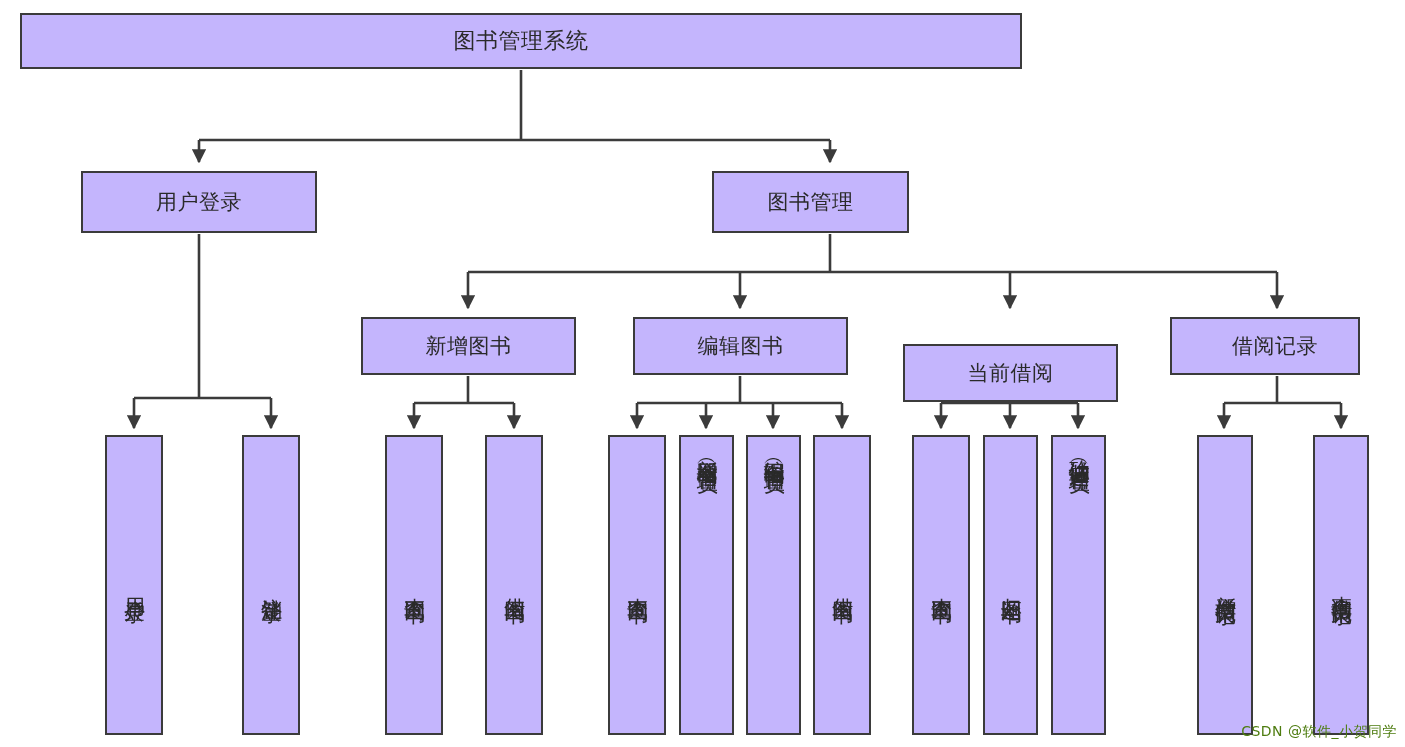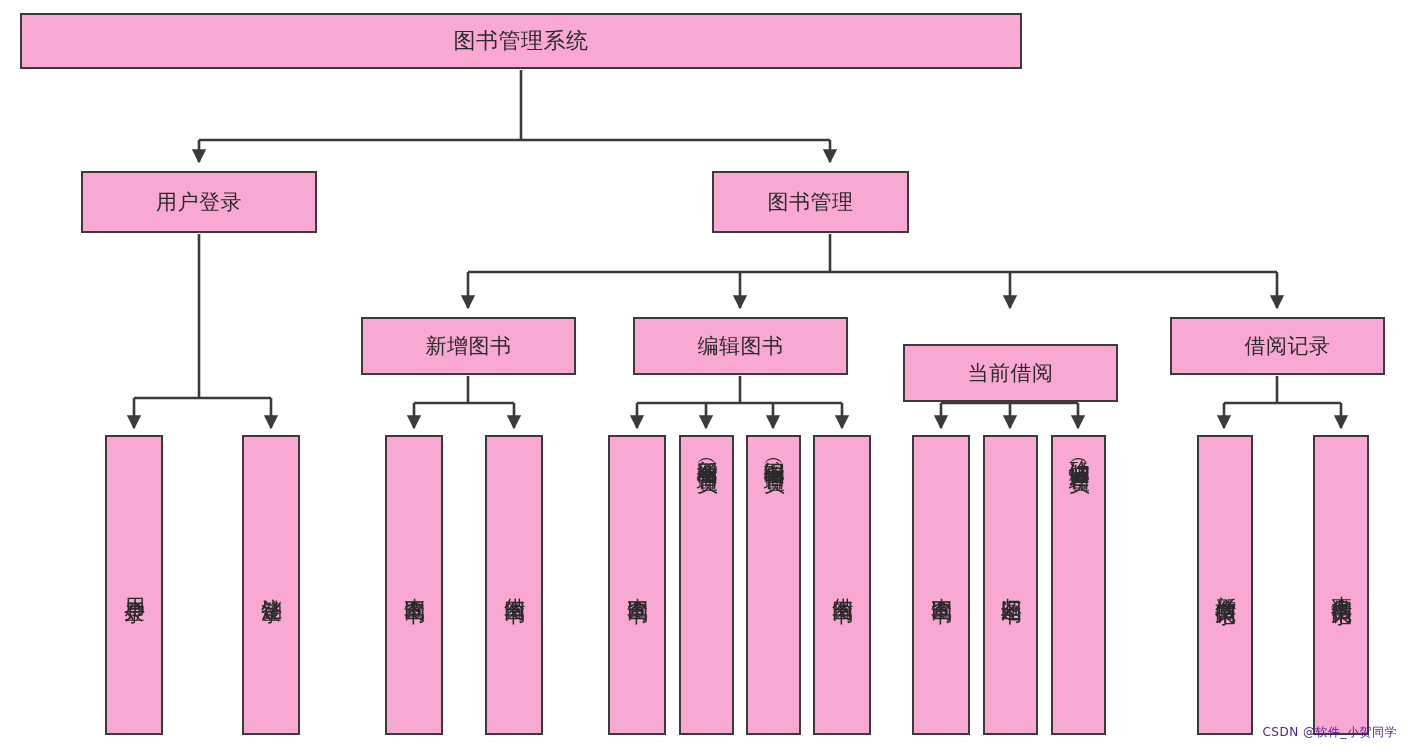"图书管理系统" .node { background: #f9a8d4 -> #c4b5fd }
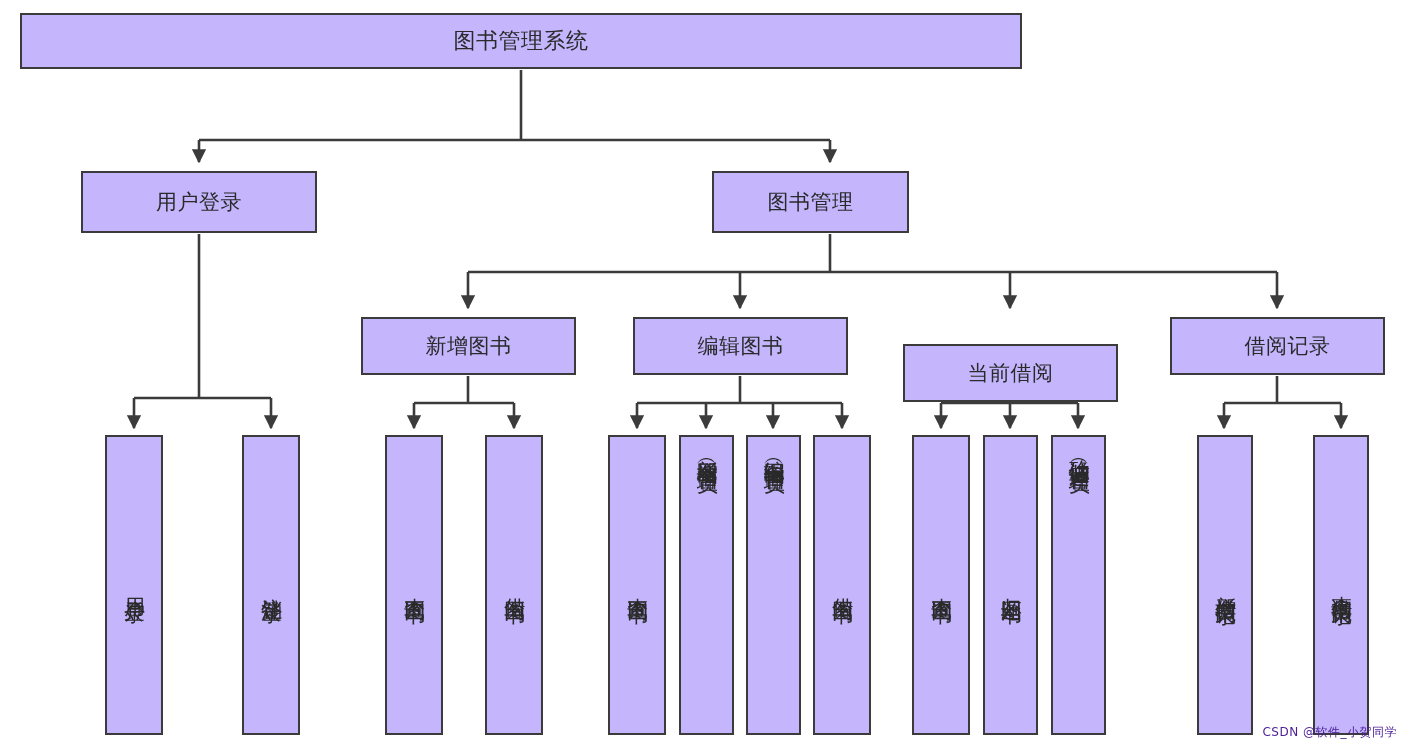"借阅记录" div.node { width: 215px -> 190px }
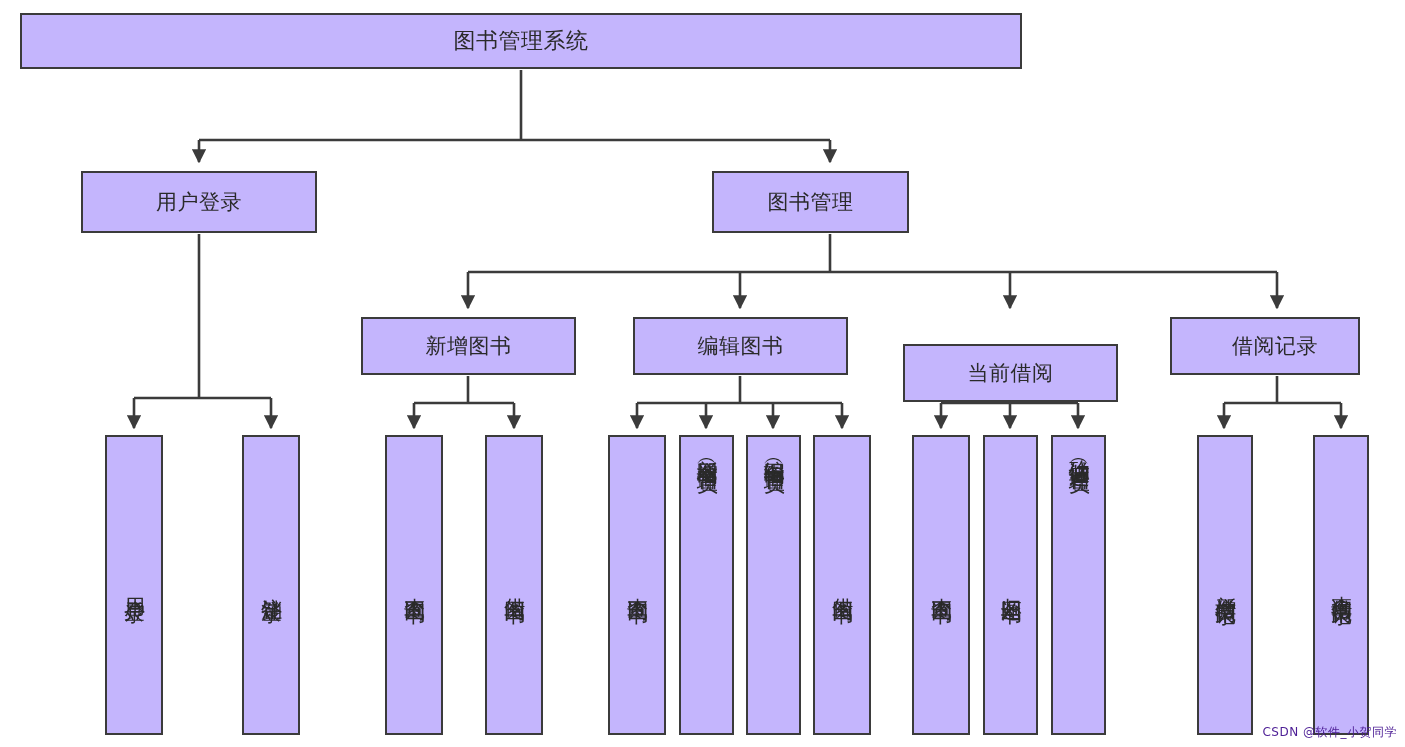"CSDN @软件_小贺同学" .watermark { color: #4c1d95 -> #4d7c0f; font-size: 12px -> 14px }
